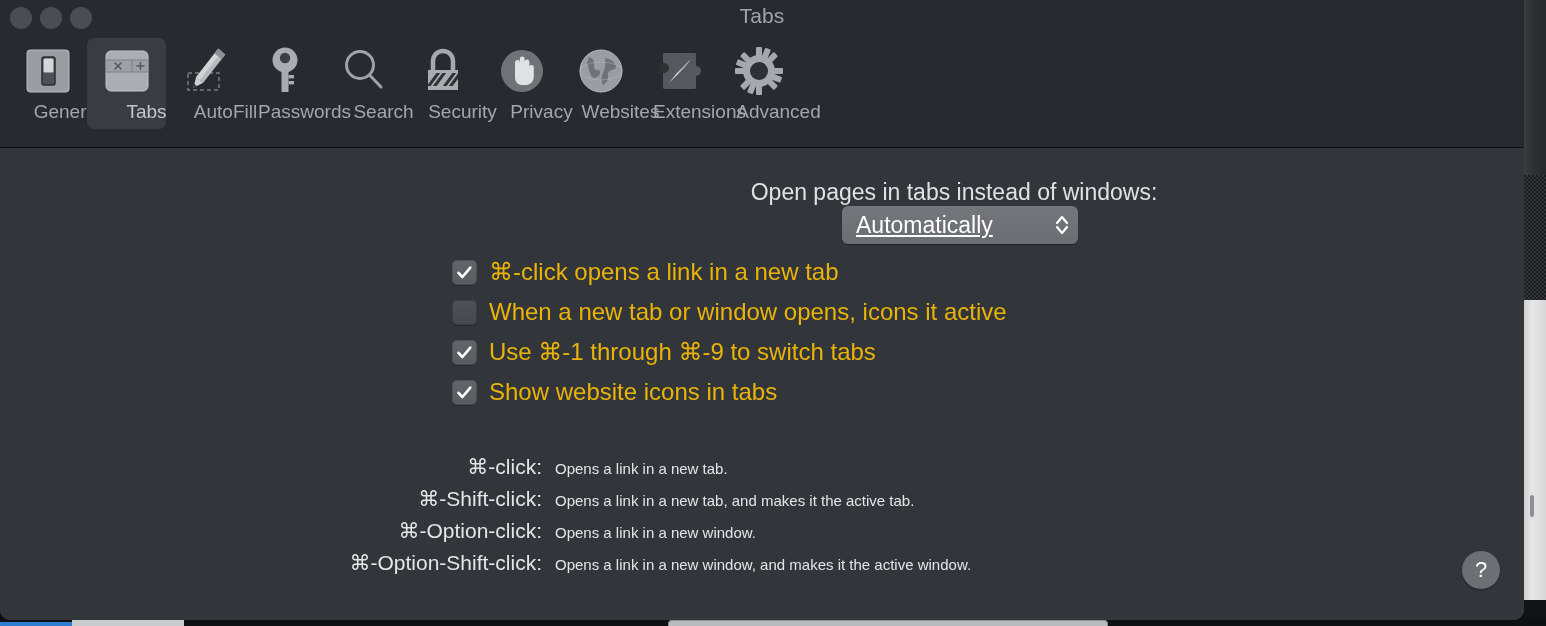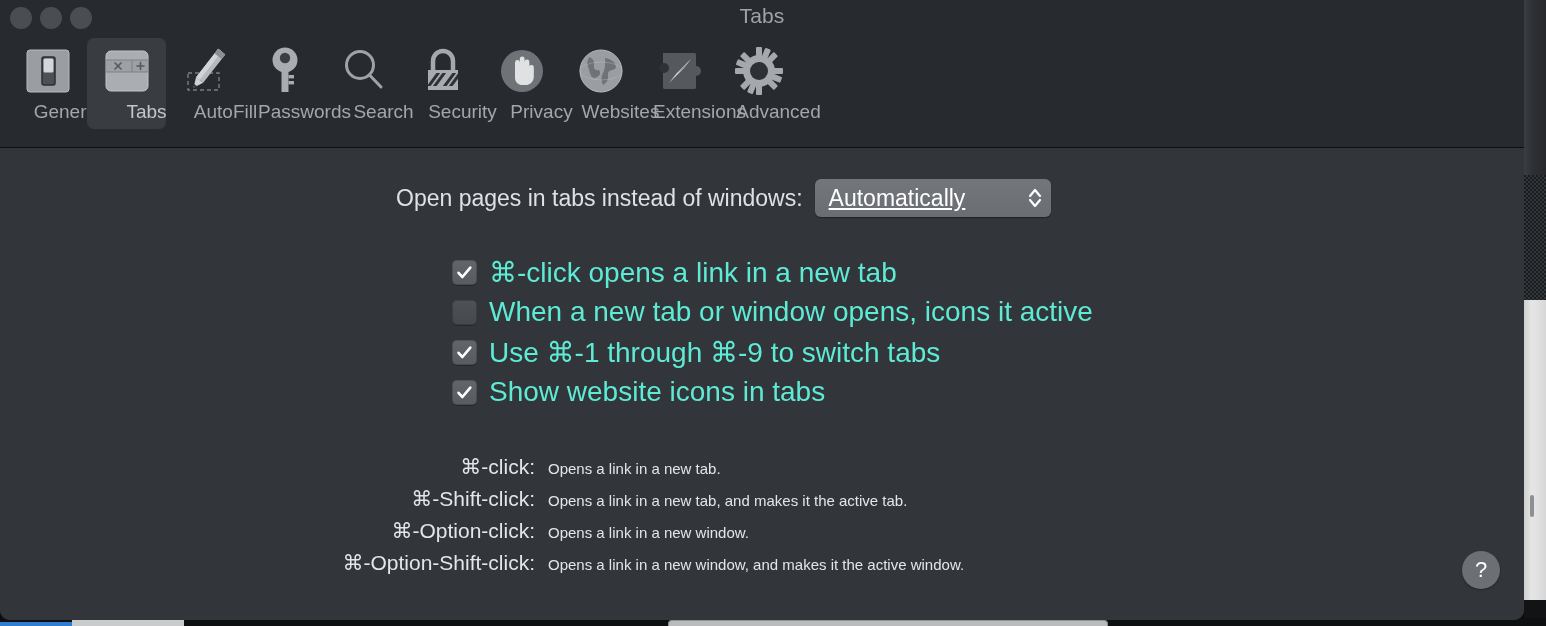"Open pages in tabs instead" #popup-row { flex-direction: none -> column }
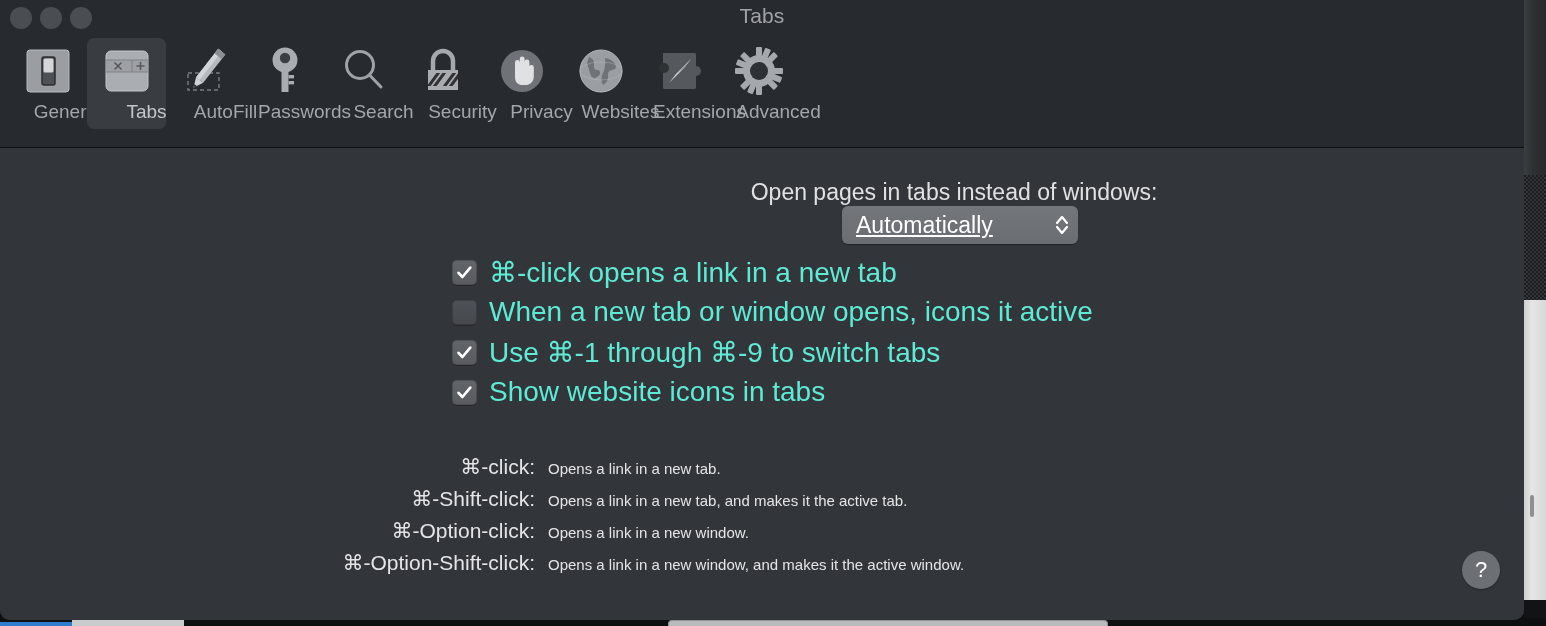"⌘-click opens a link in" .cb-label { color: #5eead4 -> #eab308; font-size: 28px -> 24px }
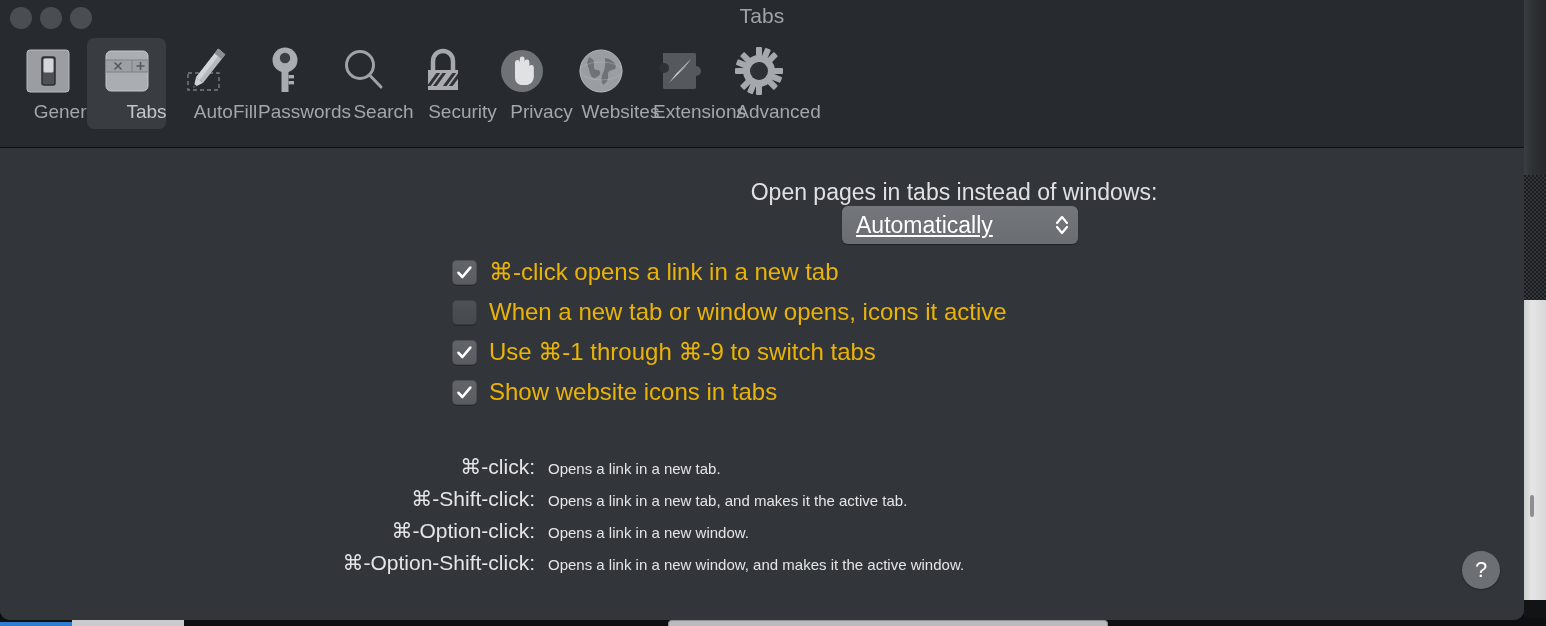"⌘-click:" .sc-key { margin-left: none -> 7px }
